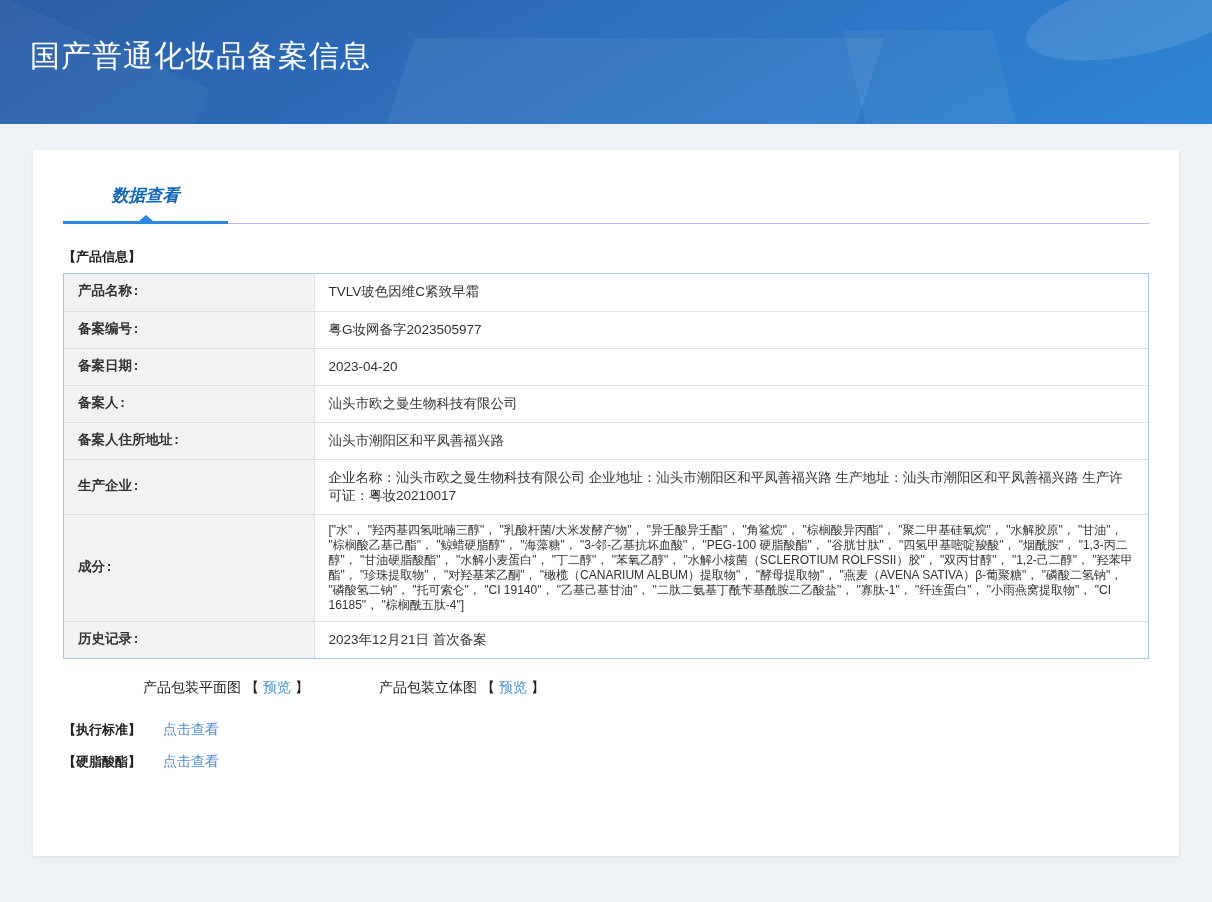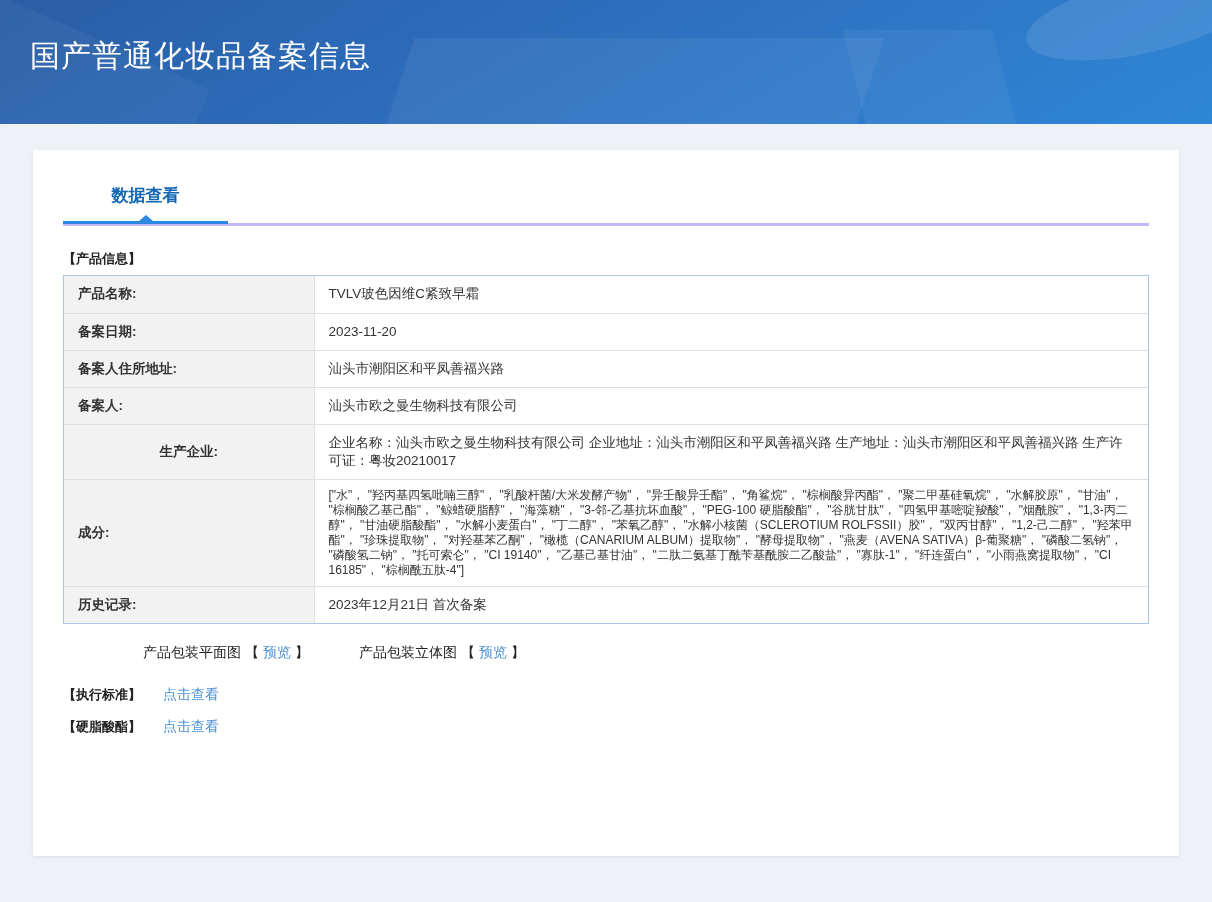"数据查看" .tab-bar { border-bottom: 3px solid #c4b5fd -> 1px solid #c4b5fd; font-style: none -> italic }
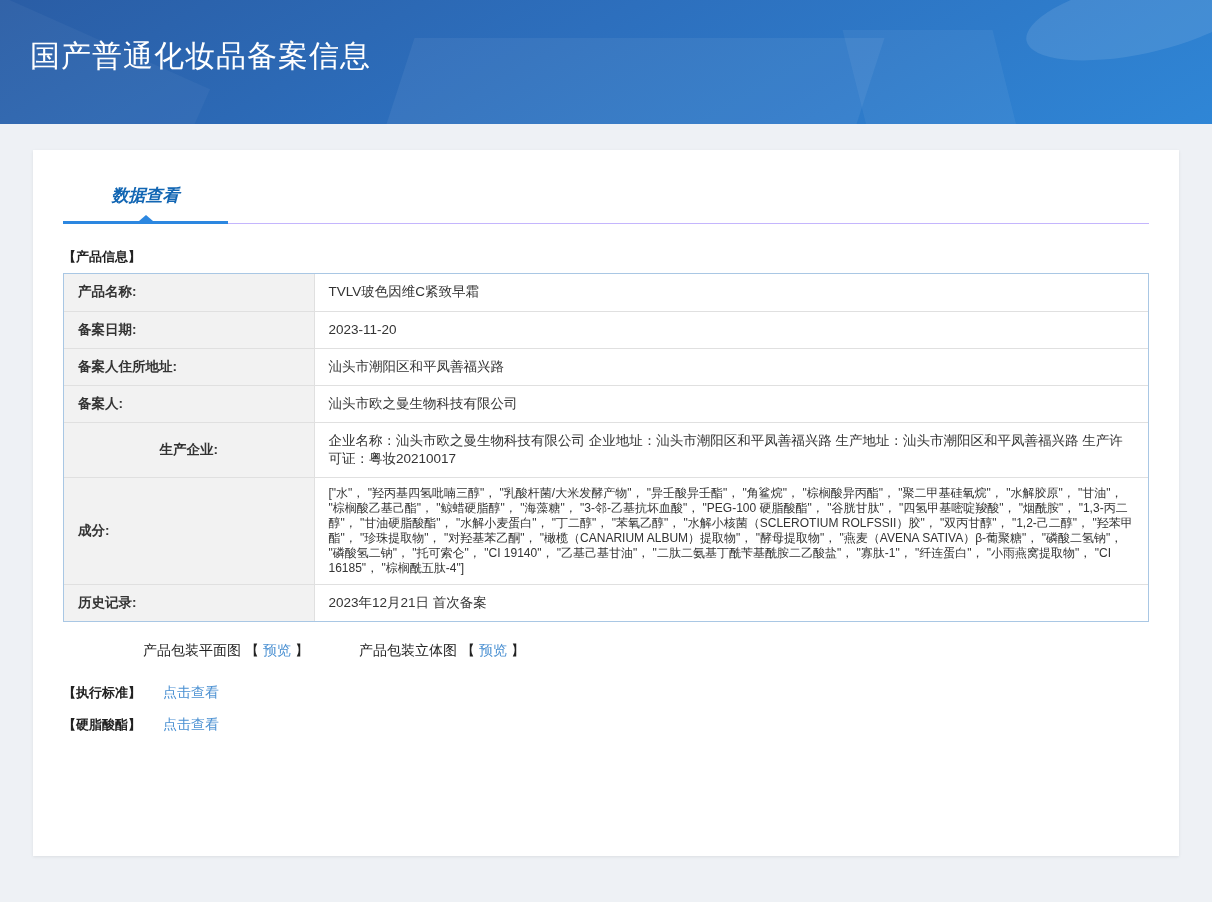"产品名称:" table.info td:first-child { font-family: none -> Liberation Mono, monospace }
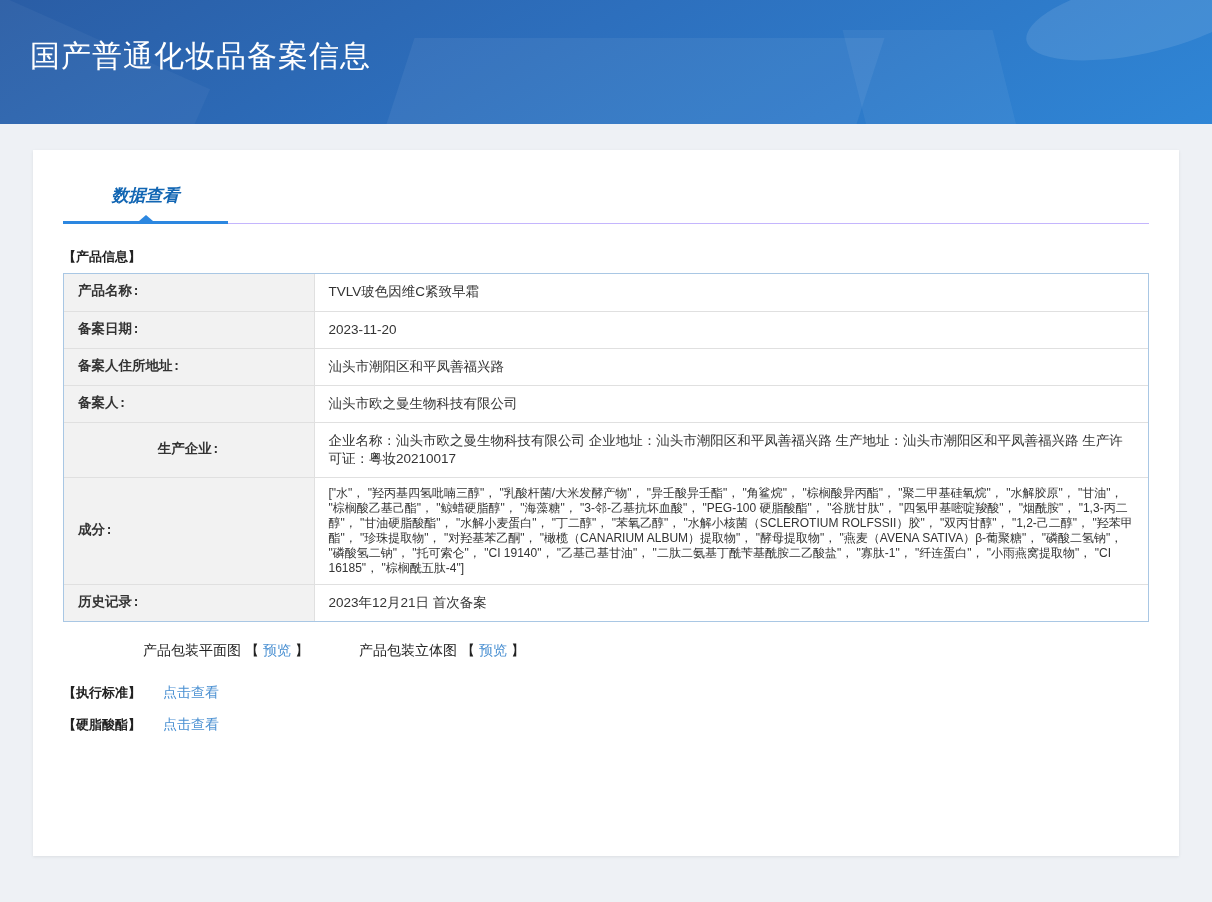"备案编号:" tr.norm { html: none -> <tr> <td>备案编号:</td> <td>粤G妆网备字2023505977</td> </tr> }
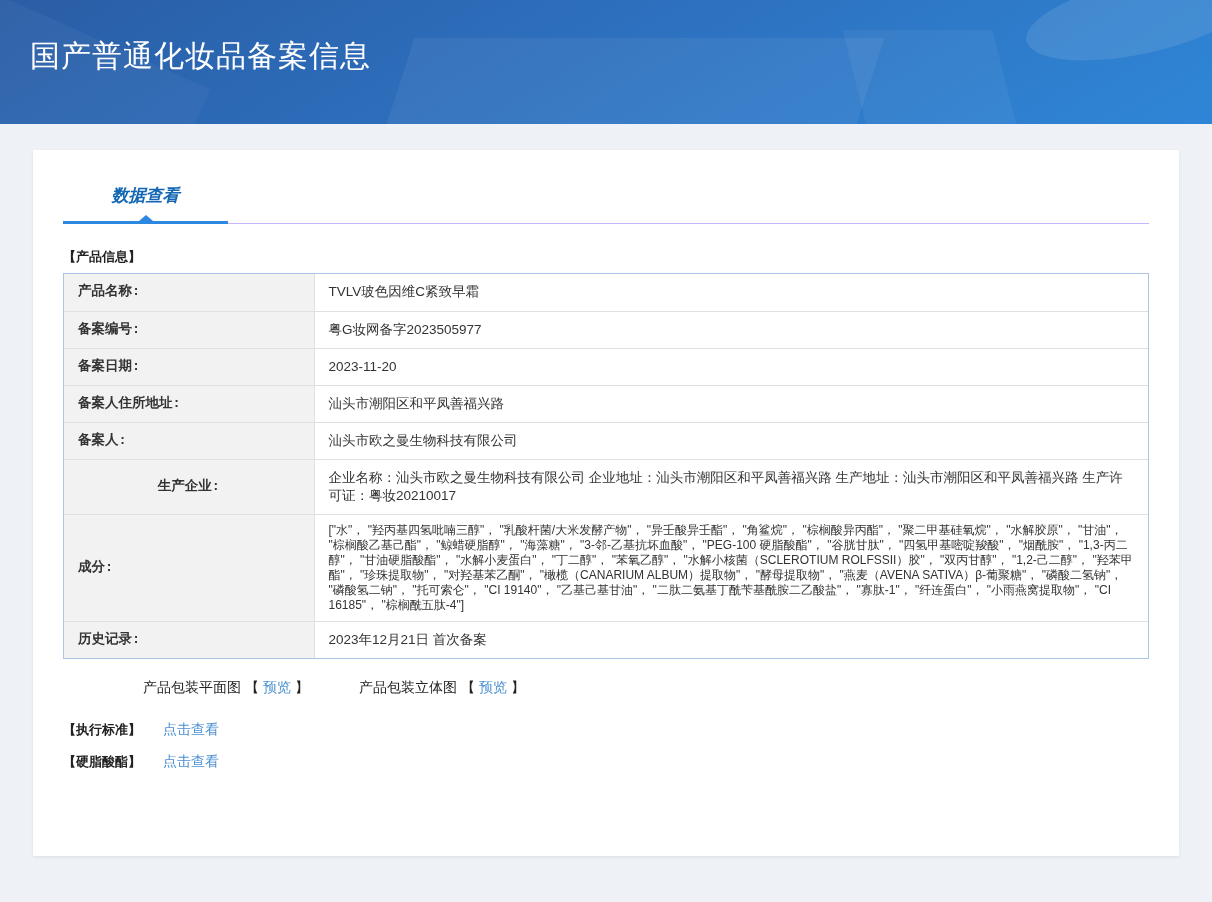"2023-11-20" td.val { text: 2023-11-20 -> 2023-04-20 }
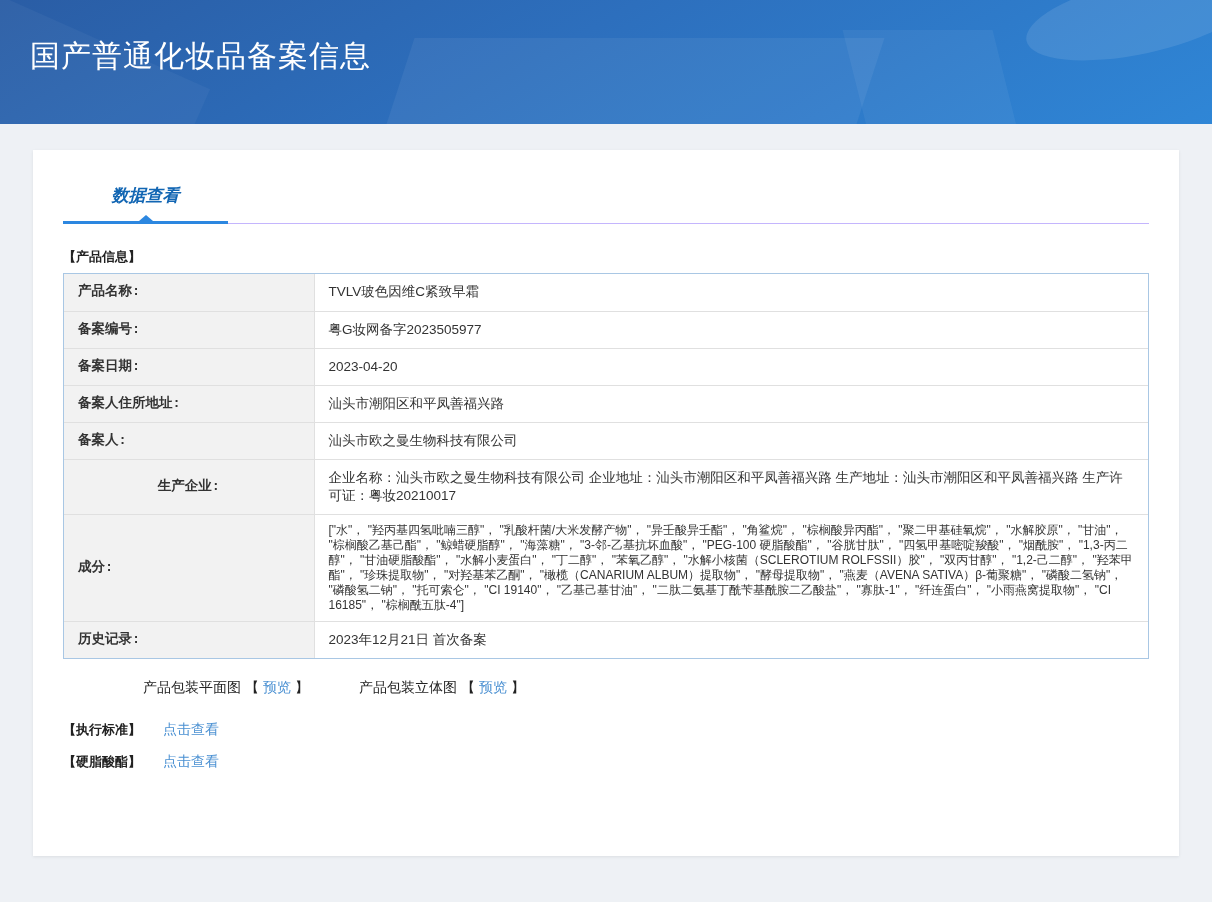"备案人住所地址:" tr.norm { order: before "备案人:" -> after "备案人:" }
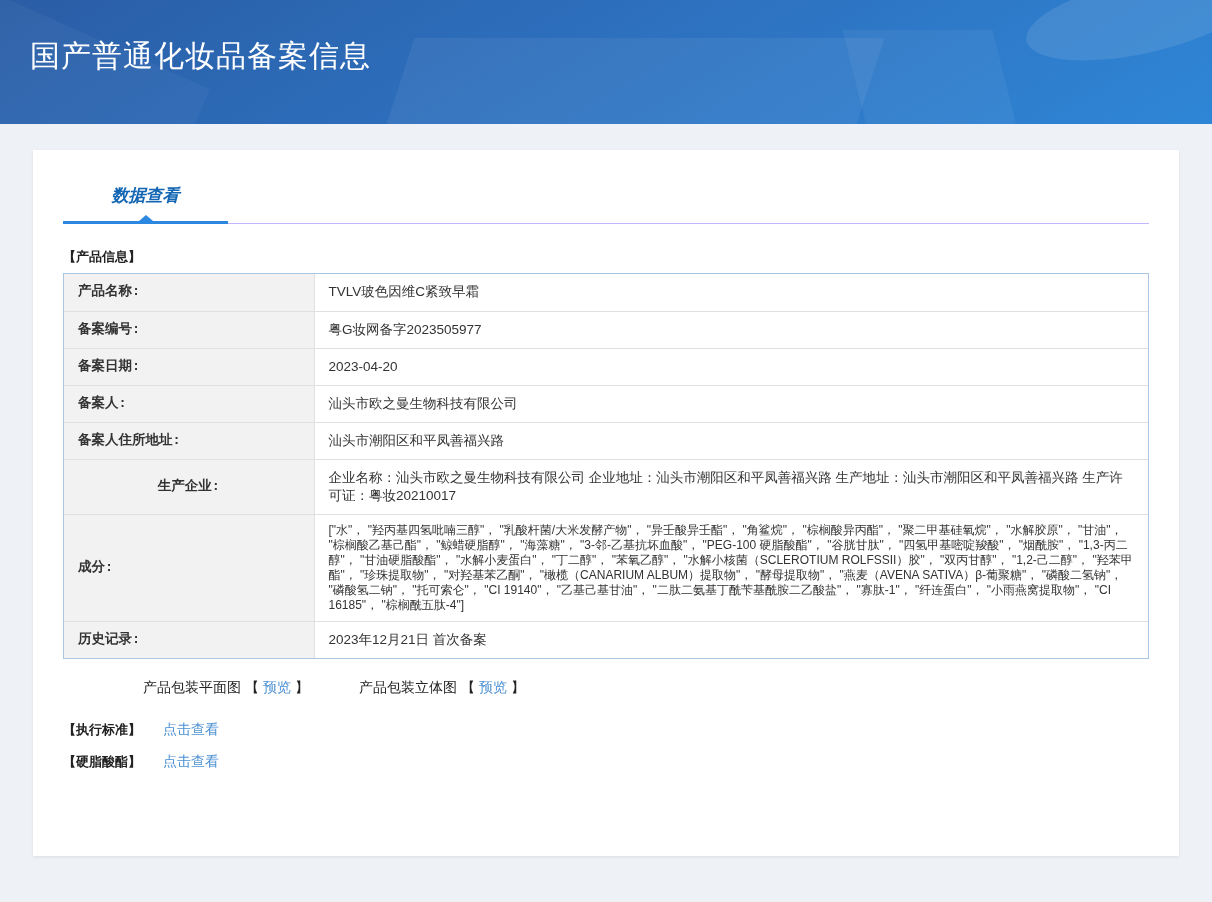"生产企业:" tr.tall td.lbl { text-align: center -> none }
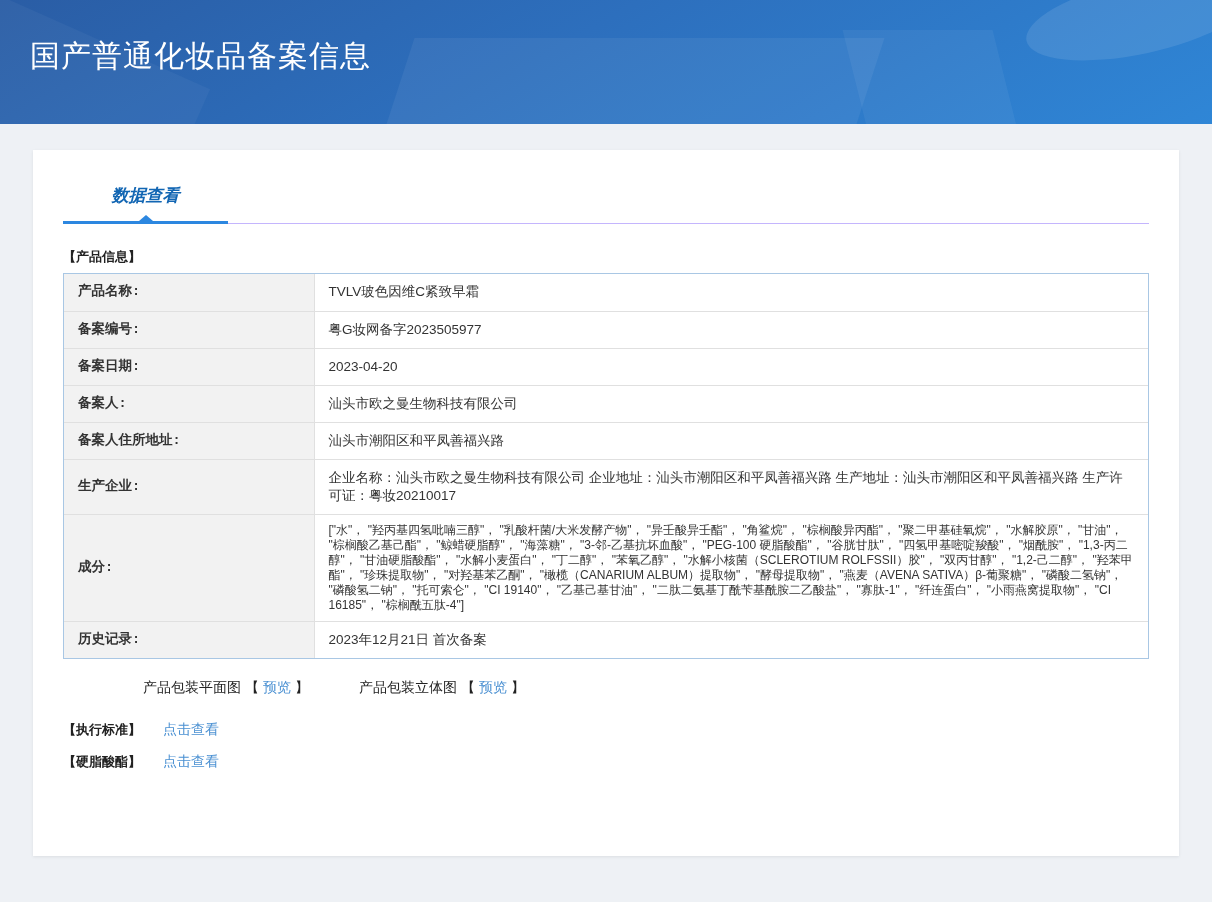"产品包装平面图" .pkg-row { gap: 50px -> 70px }
